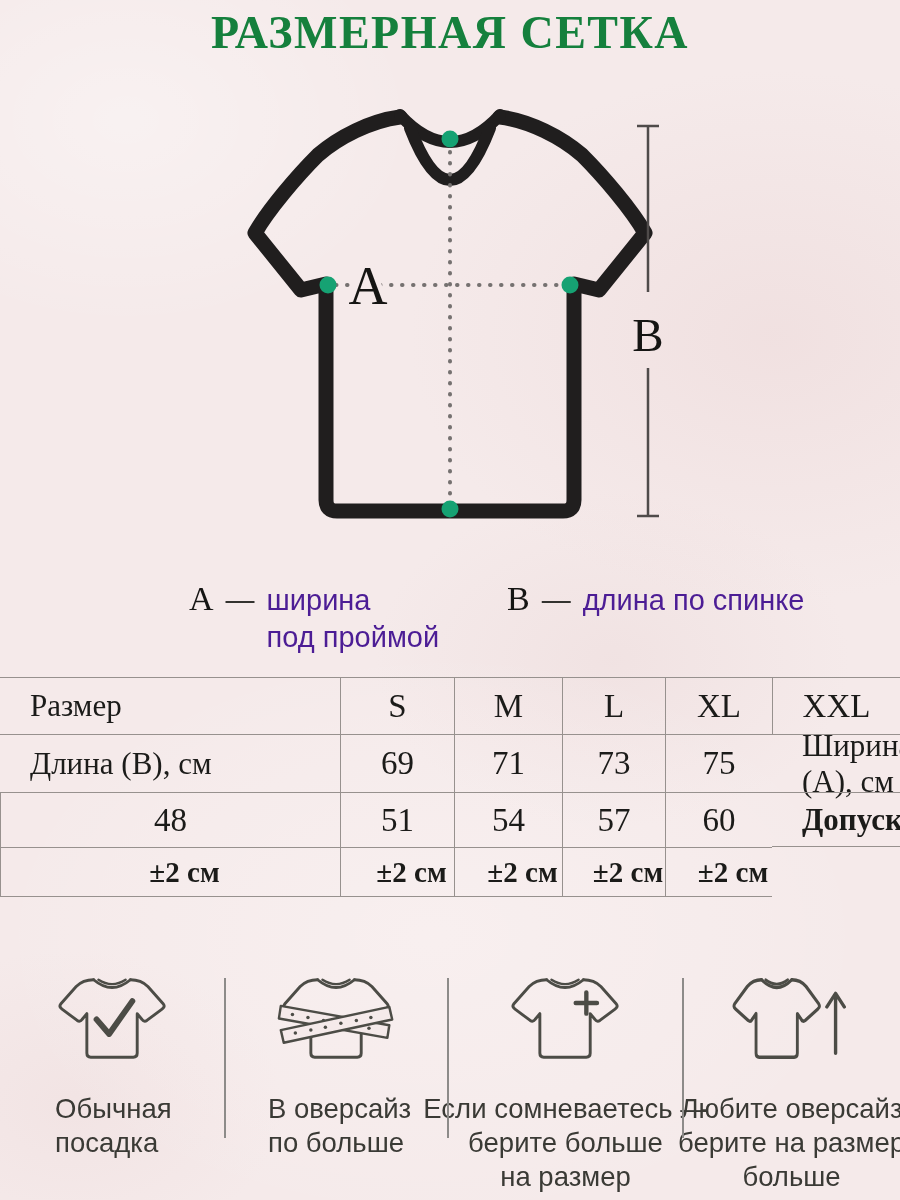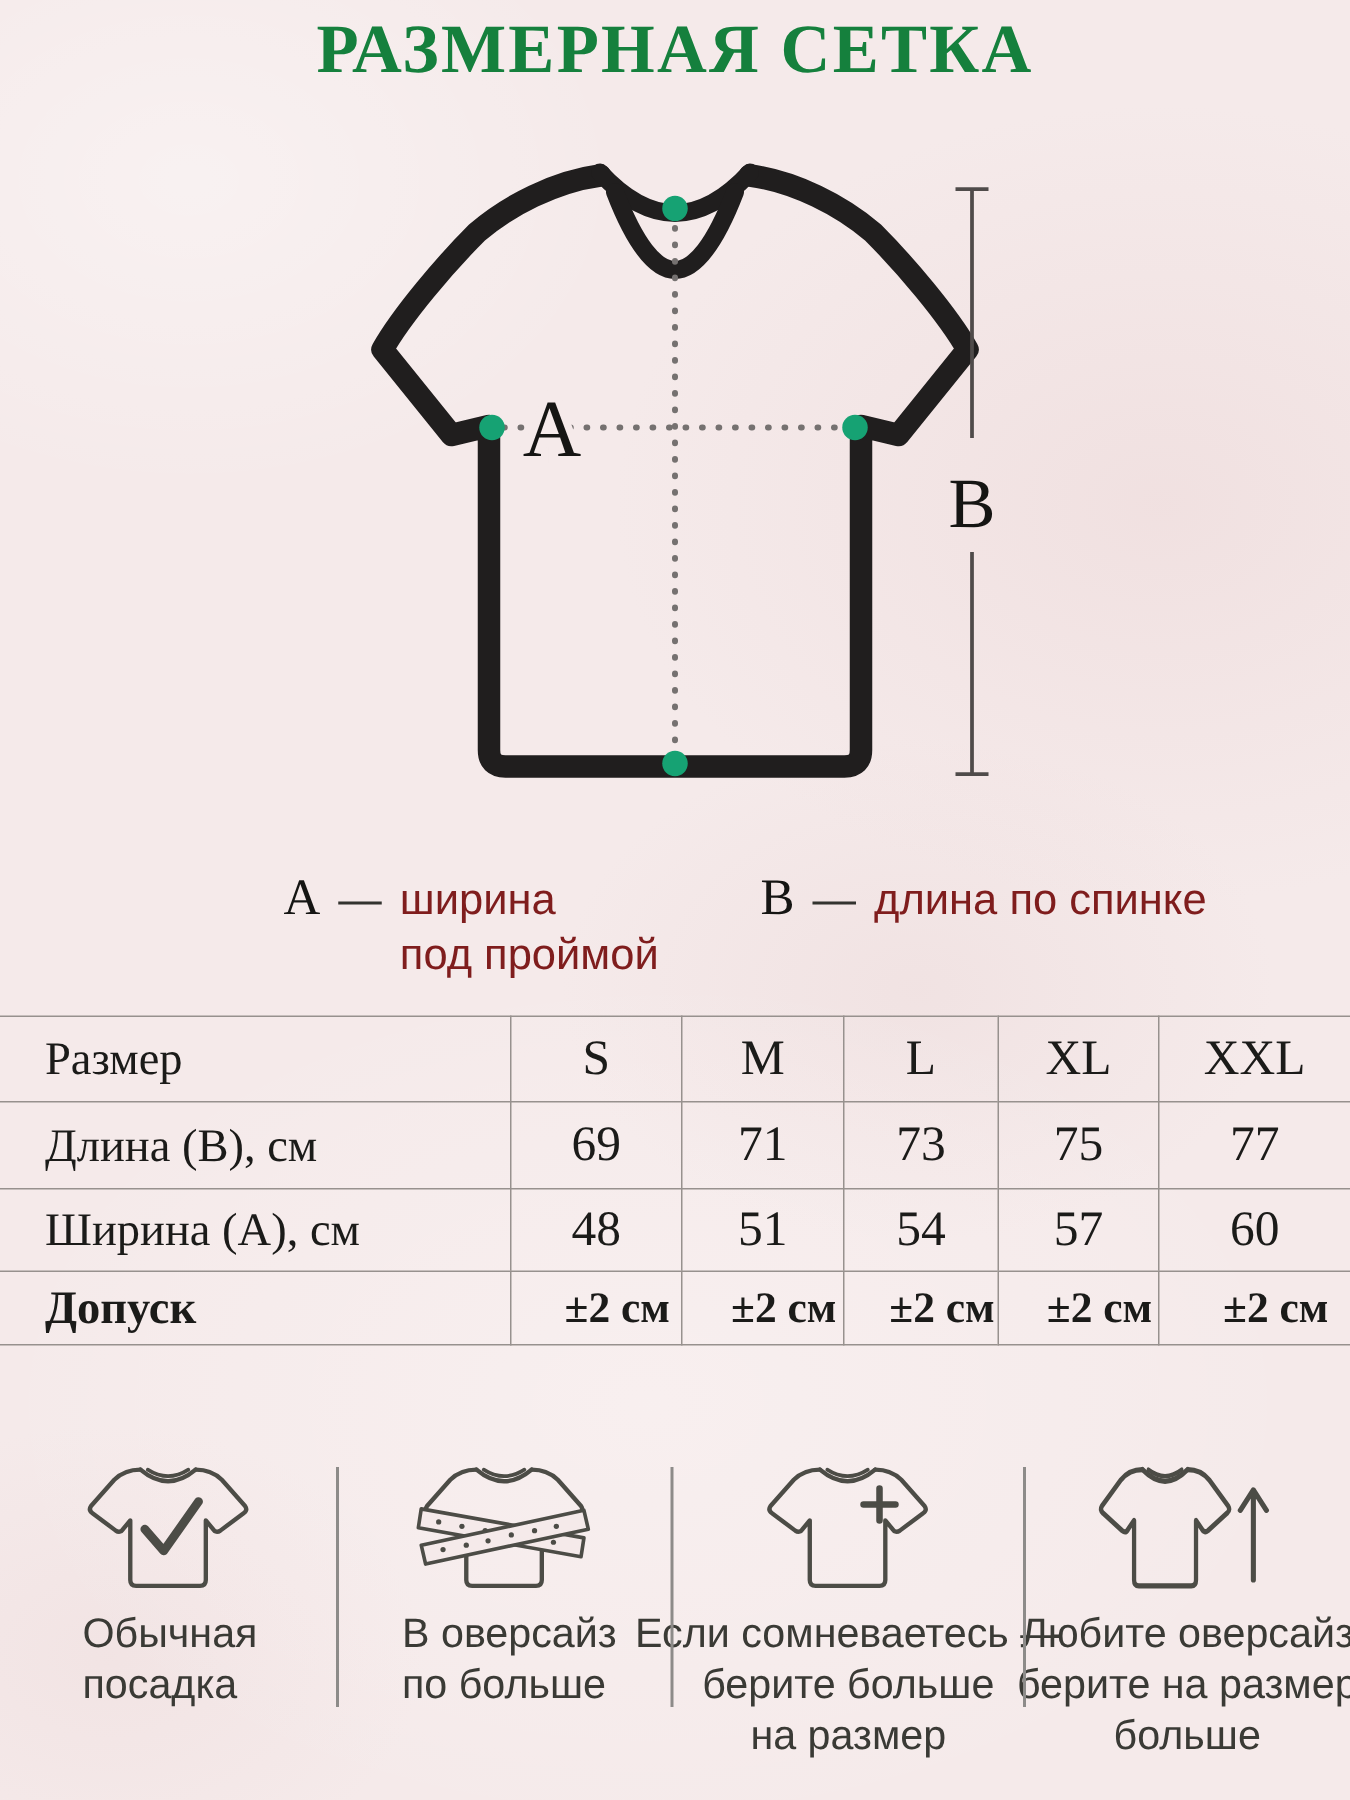"ширина" .legend .ltext { color: #7f1d1d -> #4c1d95 }
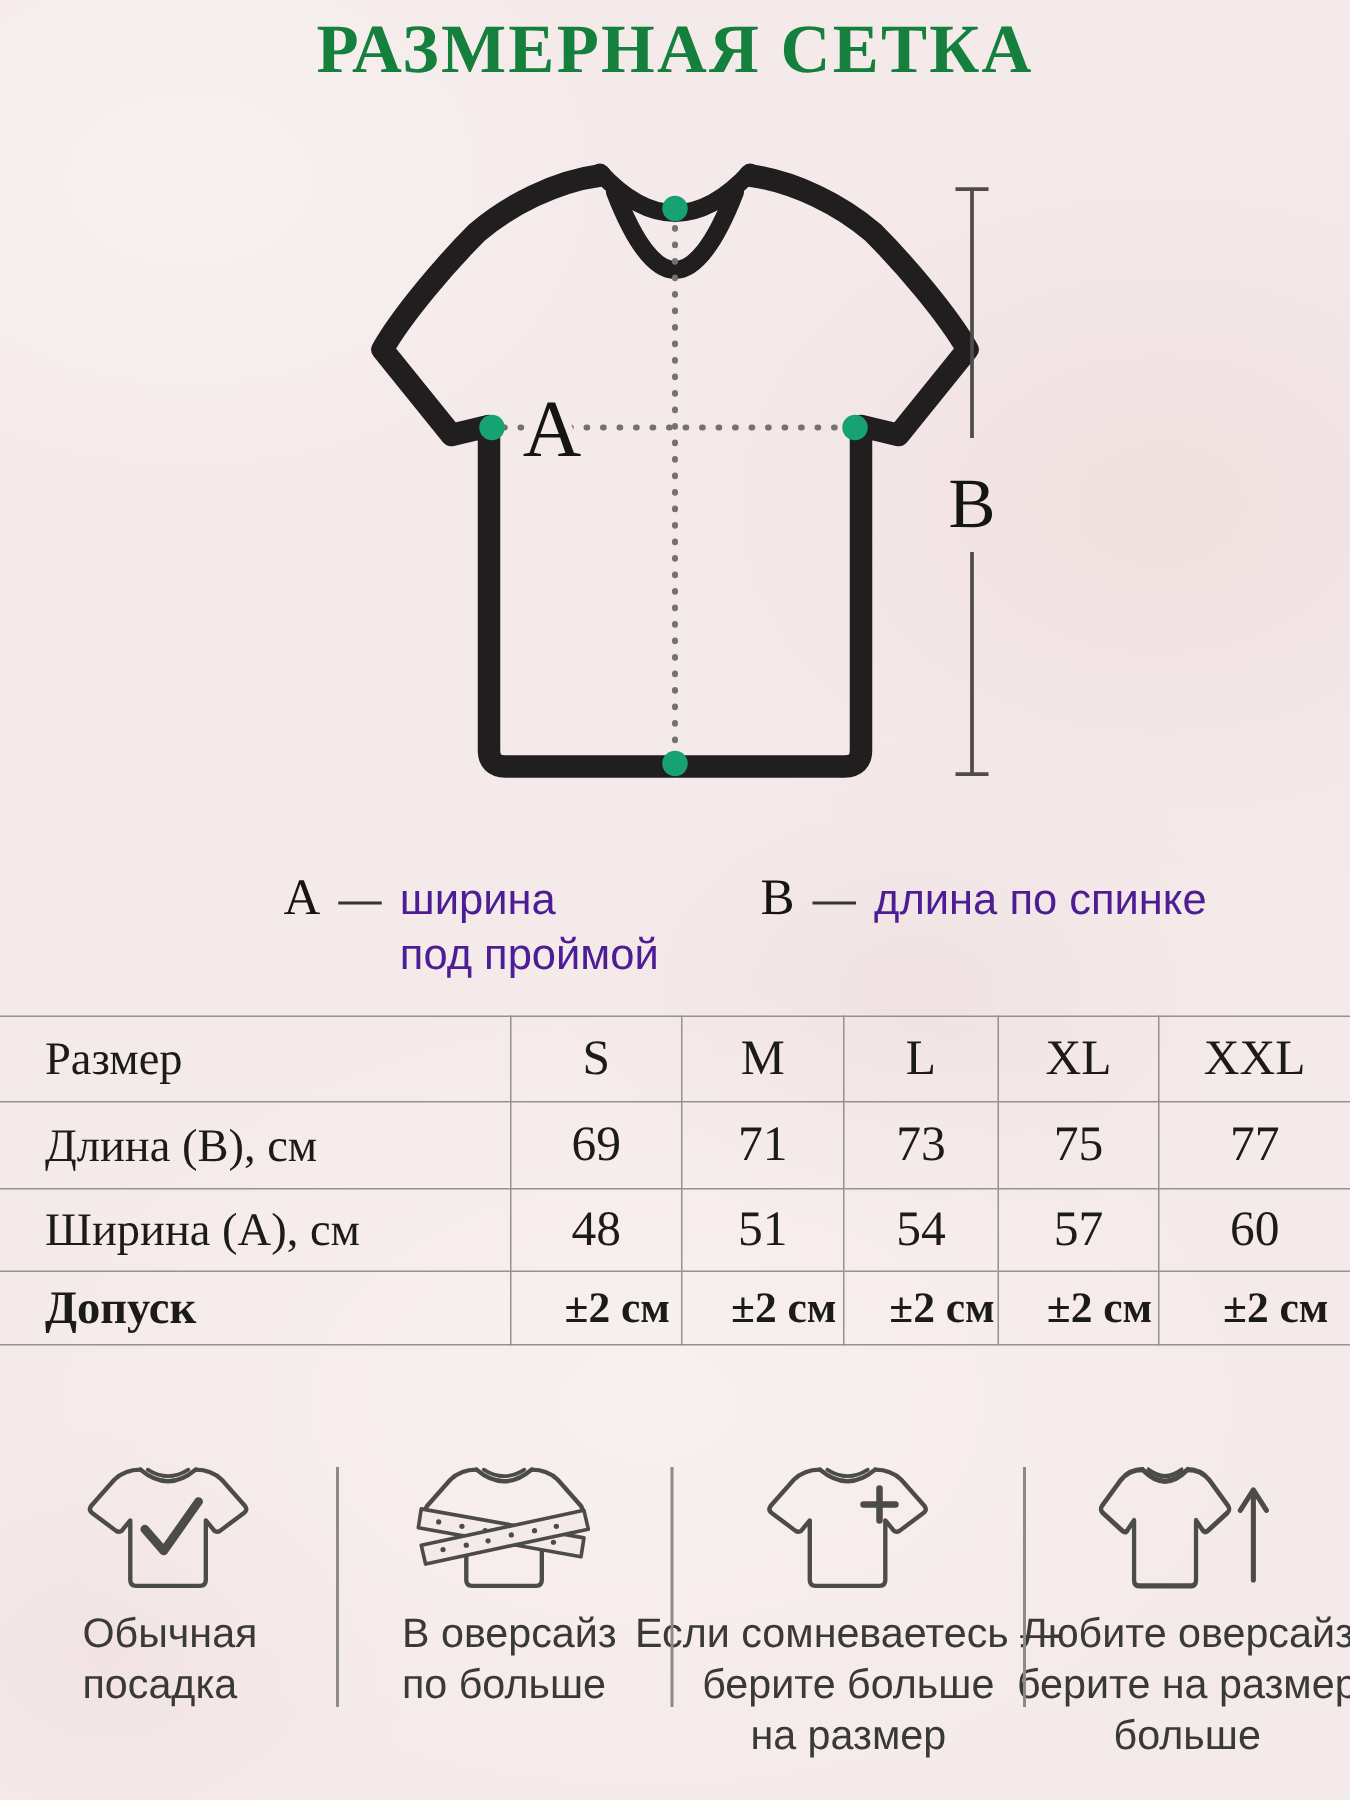"77" div.cell { html: <div>77</div> -> none }
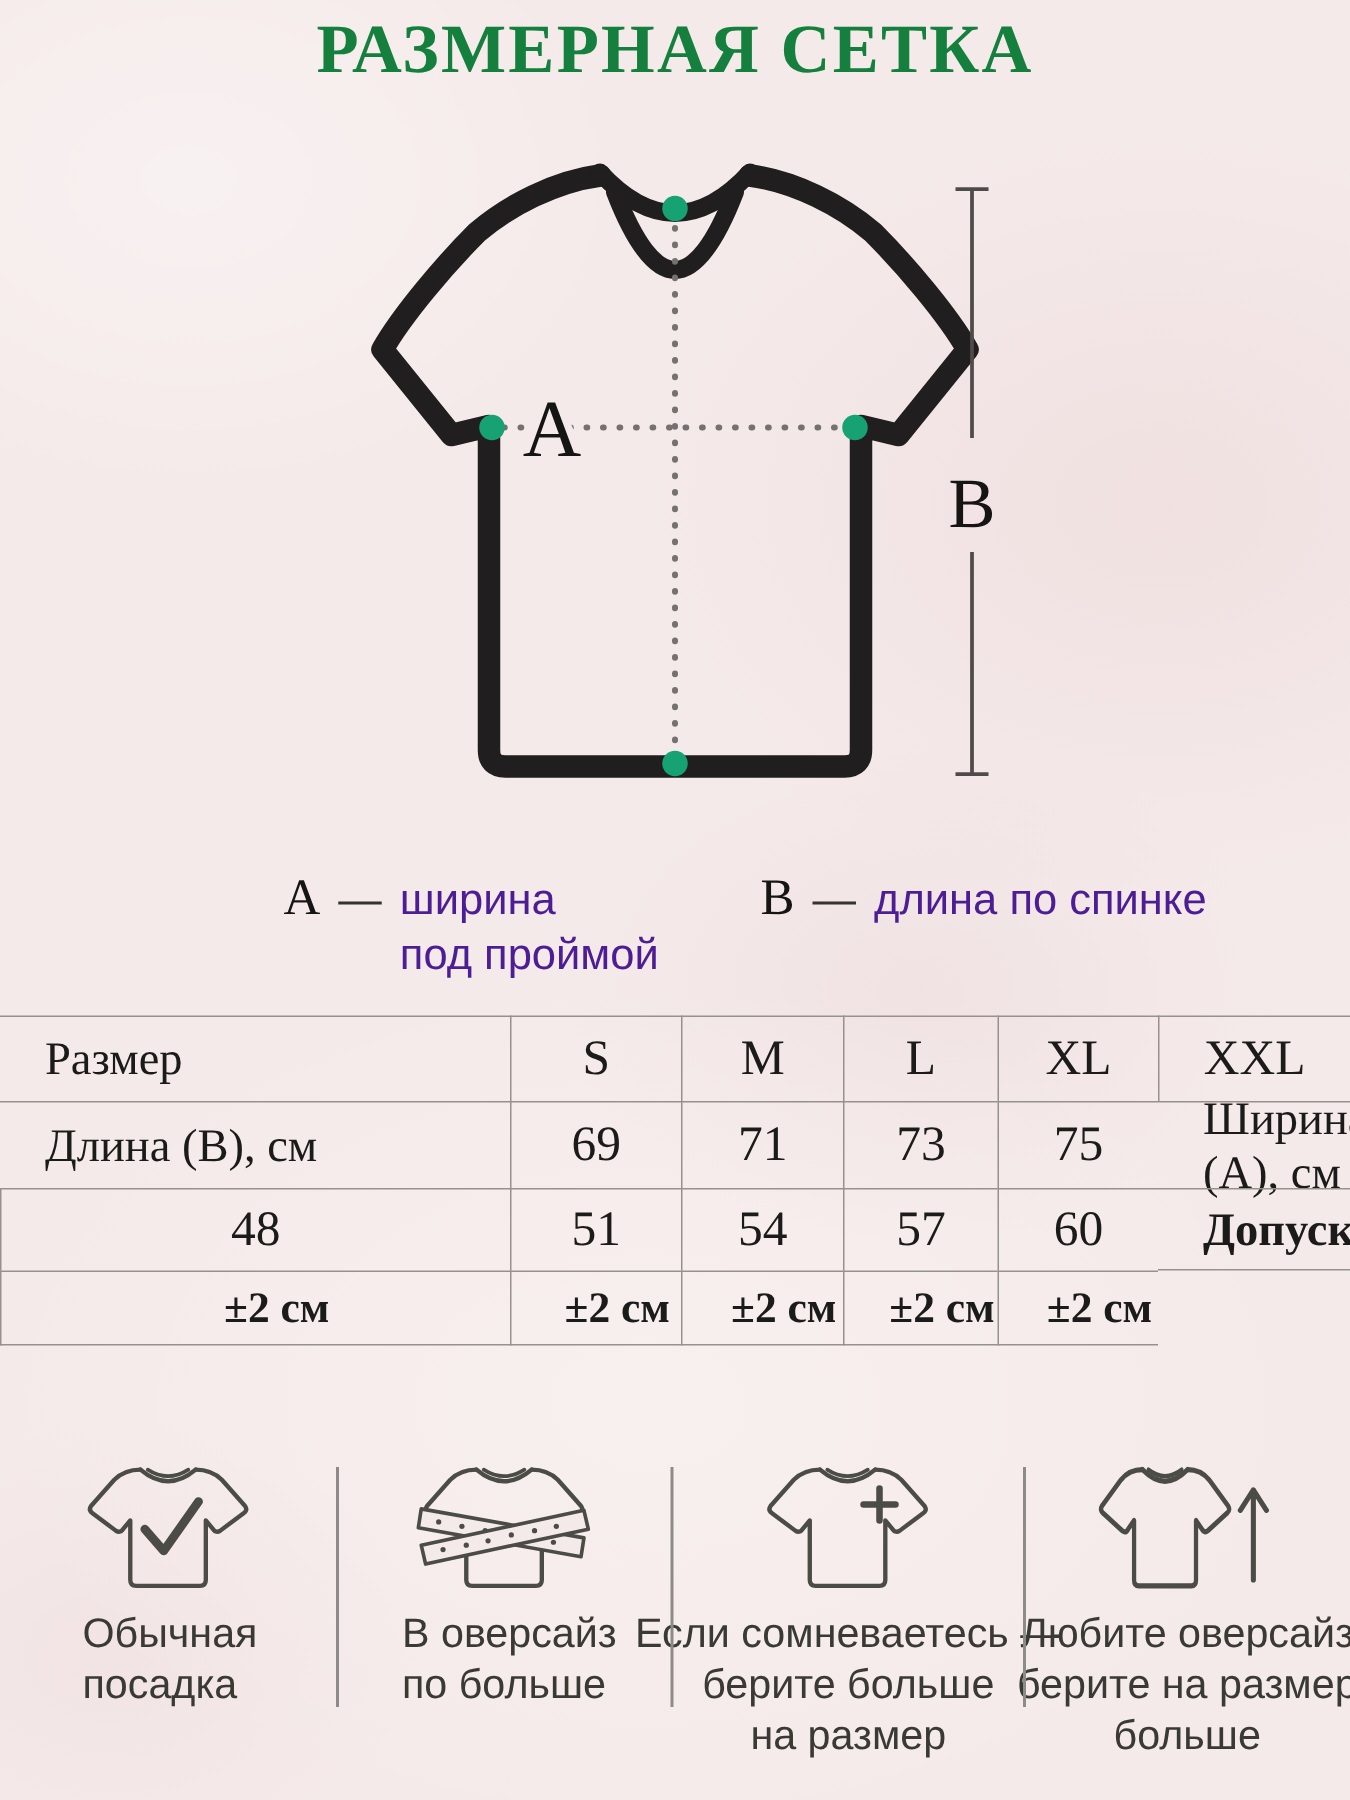"Обычная" .fit-caption { margin-top: 8px -> 28px }
